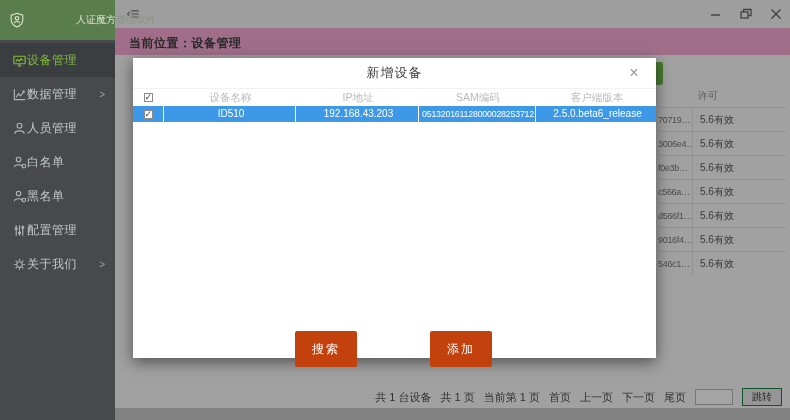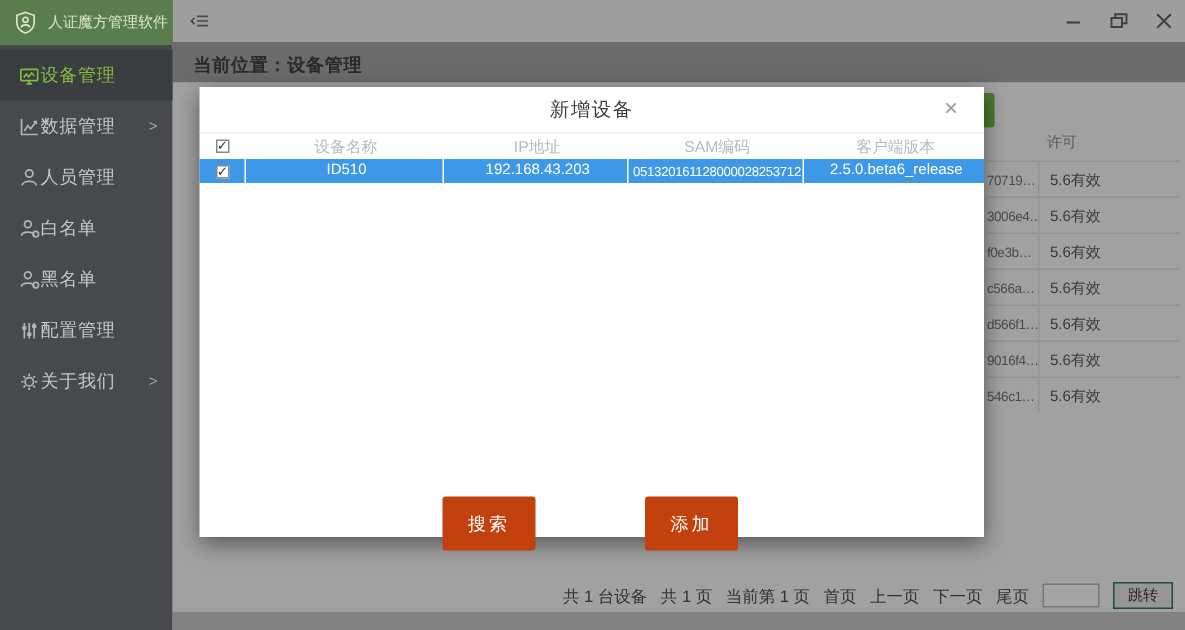"人证魔方管理软件" .logo { gap: none -> 44px; height: 30px -> 40px }
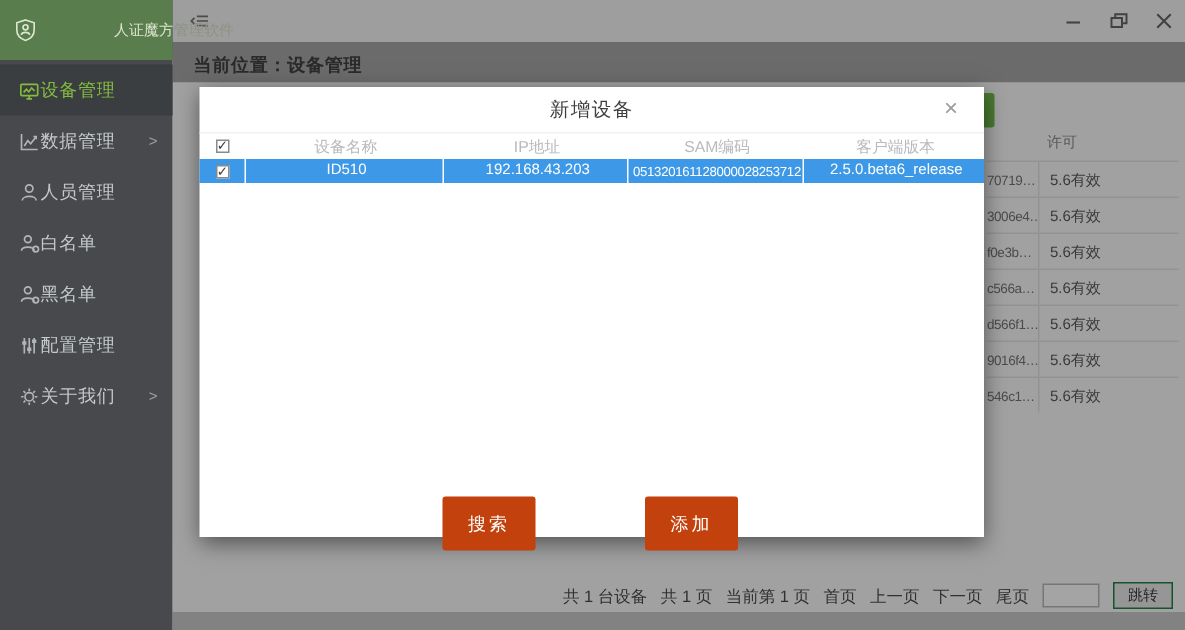"当前位置：设备管理" .breadcrumb-bar { background: #a3a3a3 -> #f9a8d4 }
